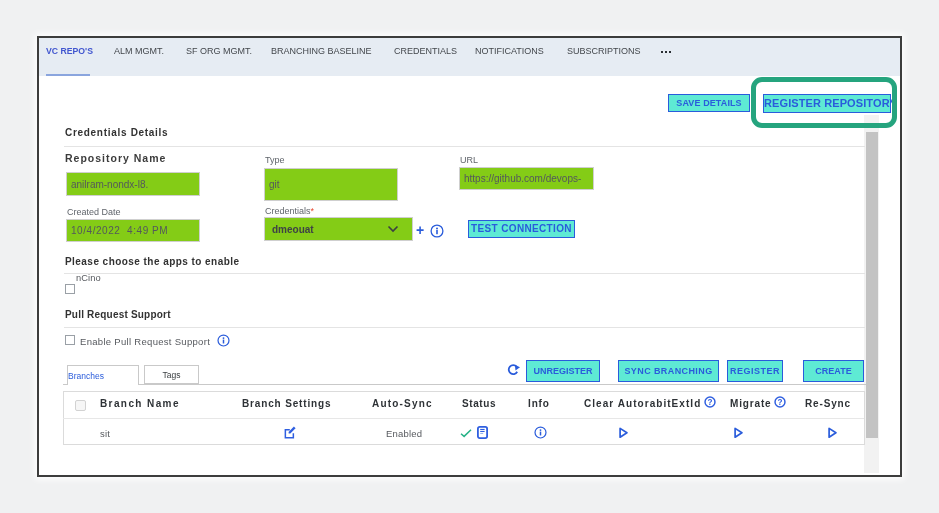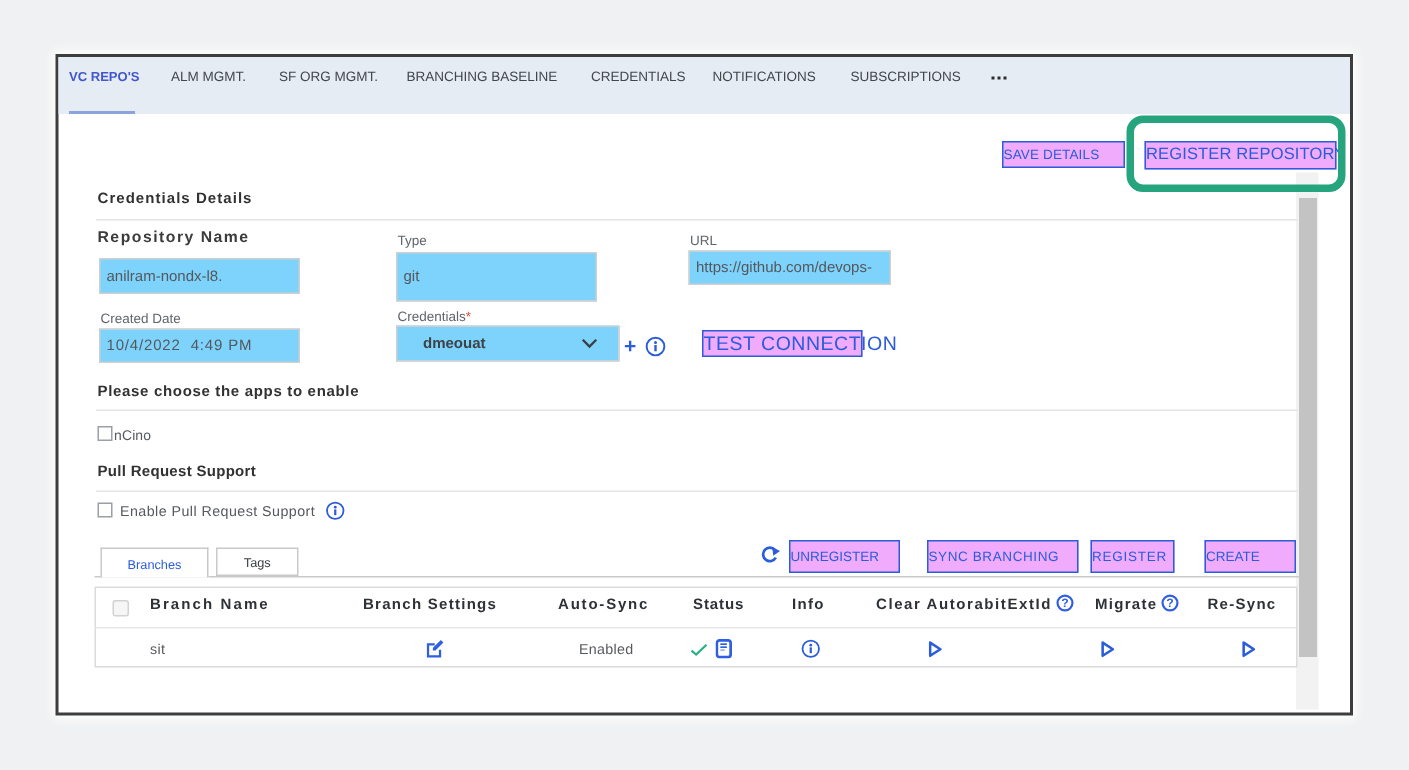"SAVE DETAILS" .btn { background: #f0abfc -> #5eead4; font-weight: normal -> bold; text-align: none -> center }
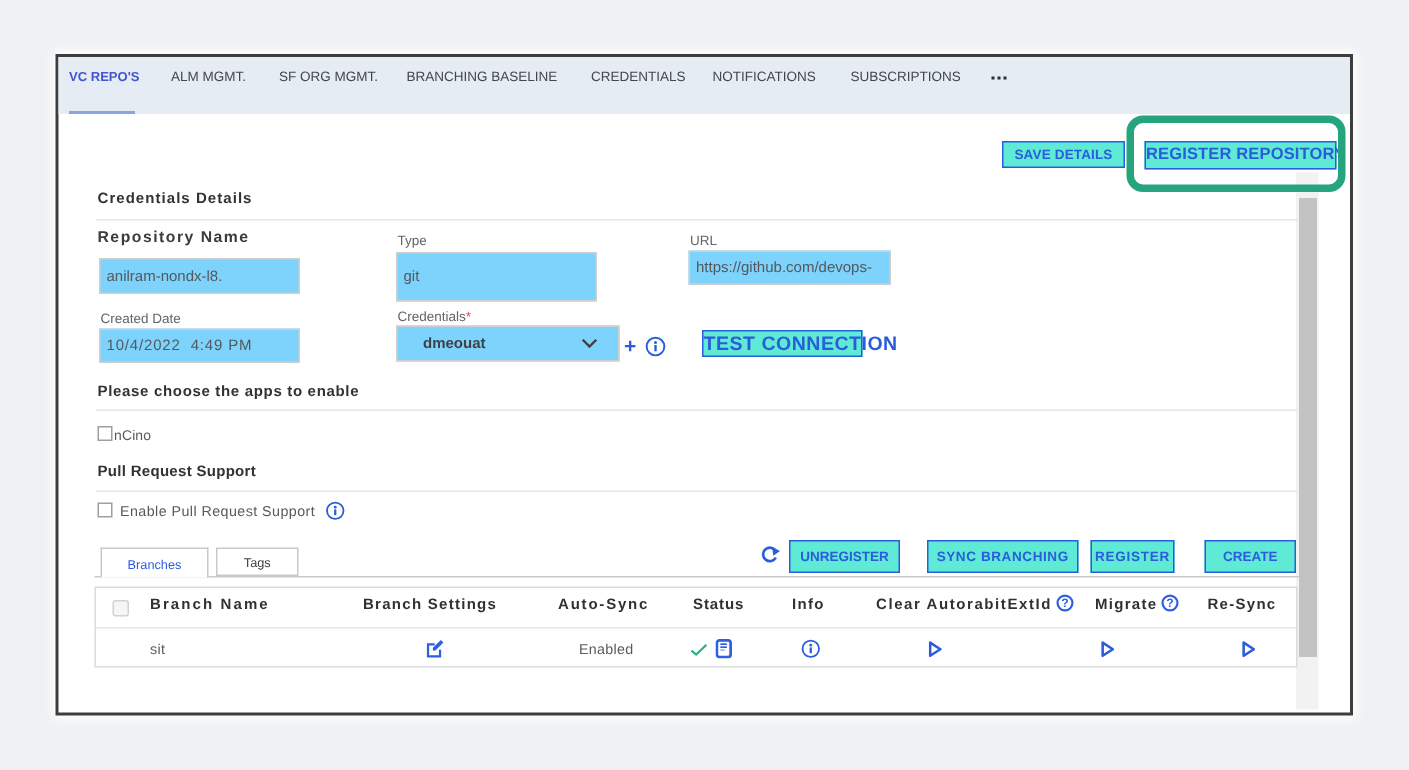"anilram-nondx-l8." .inp { background: #7dd3fc -> #84cc16 }
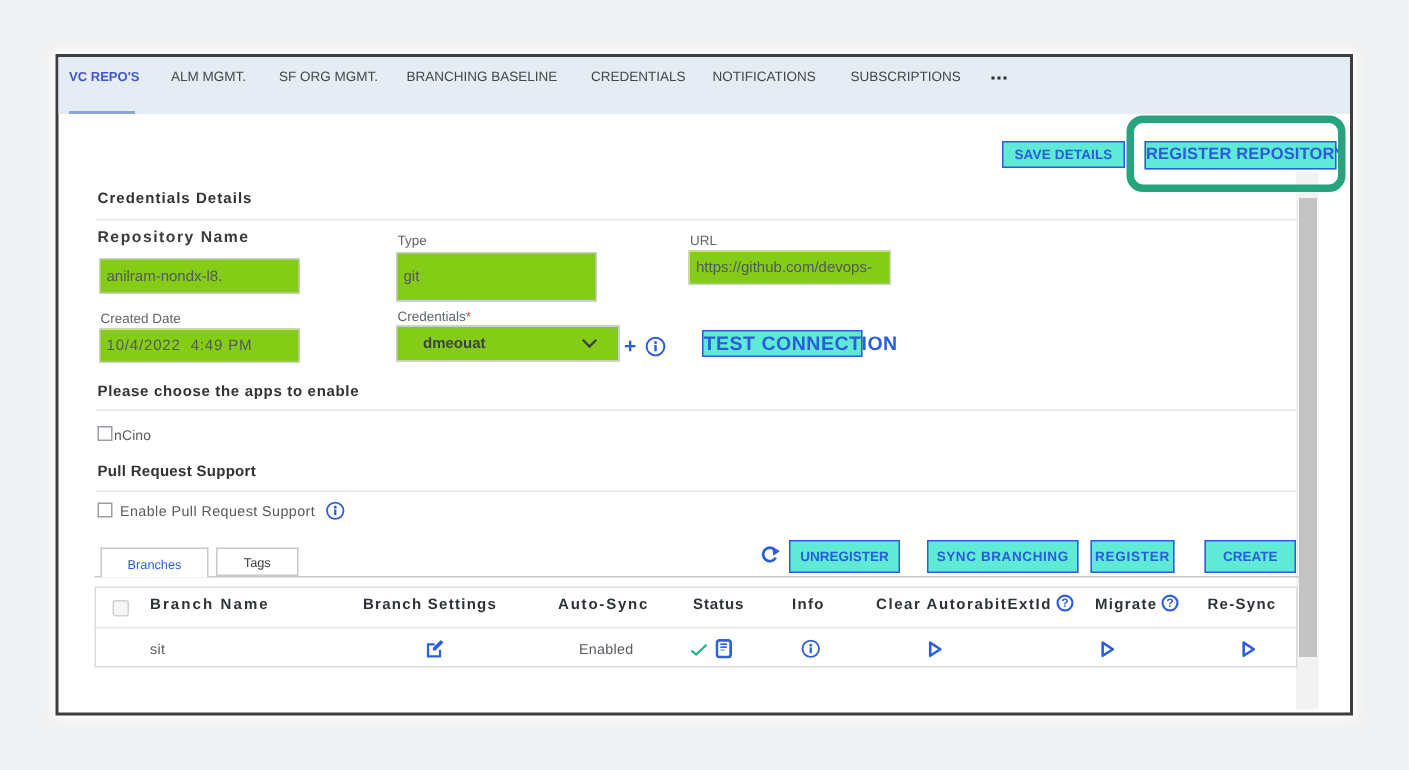"dmeouat" div.a { padding-left: 17px -> 7px }
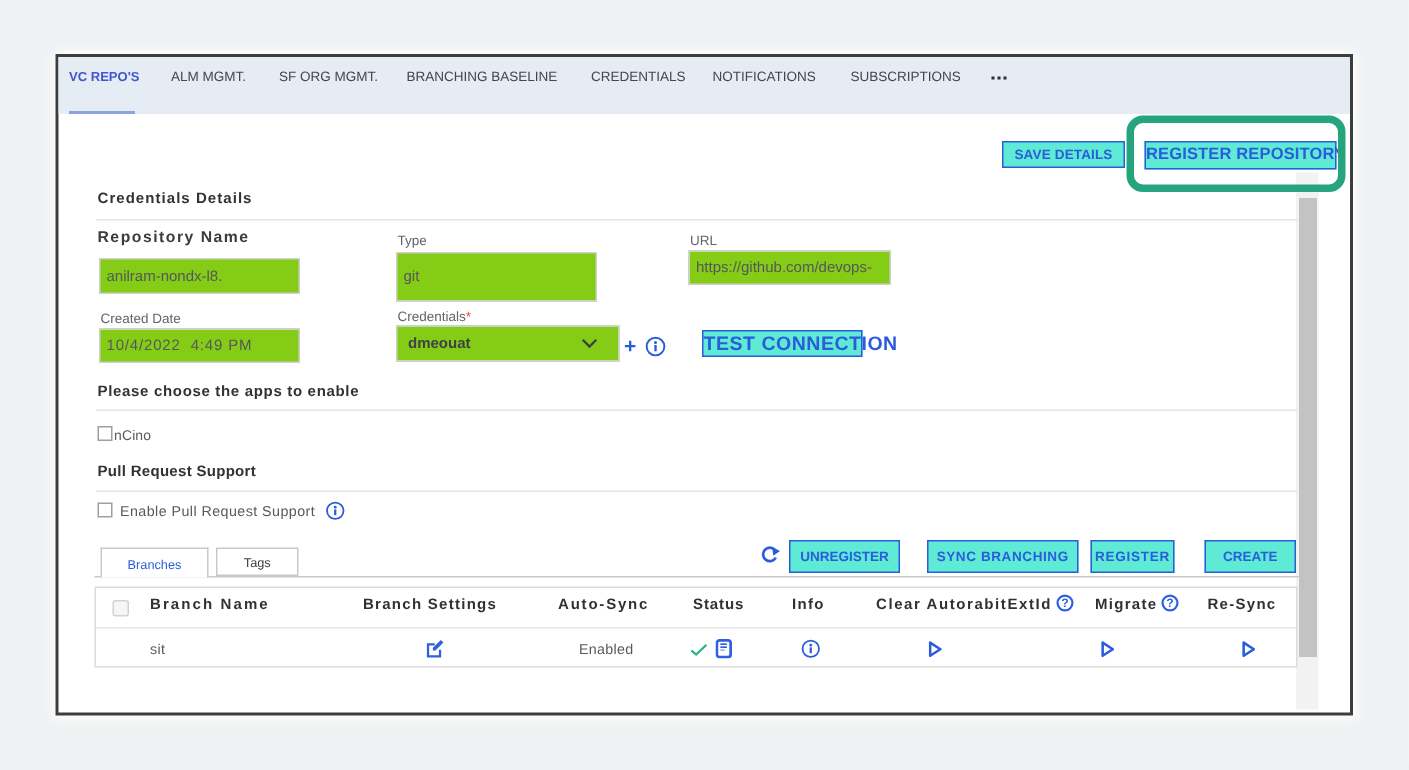"TEST CONNECTION" div.a { font-size: 13px -> 10px }
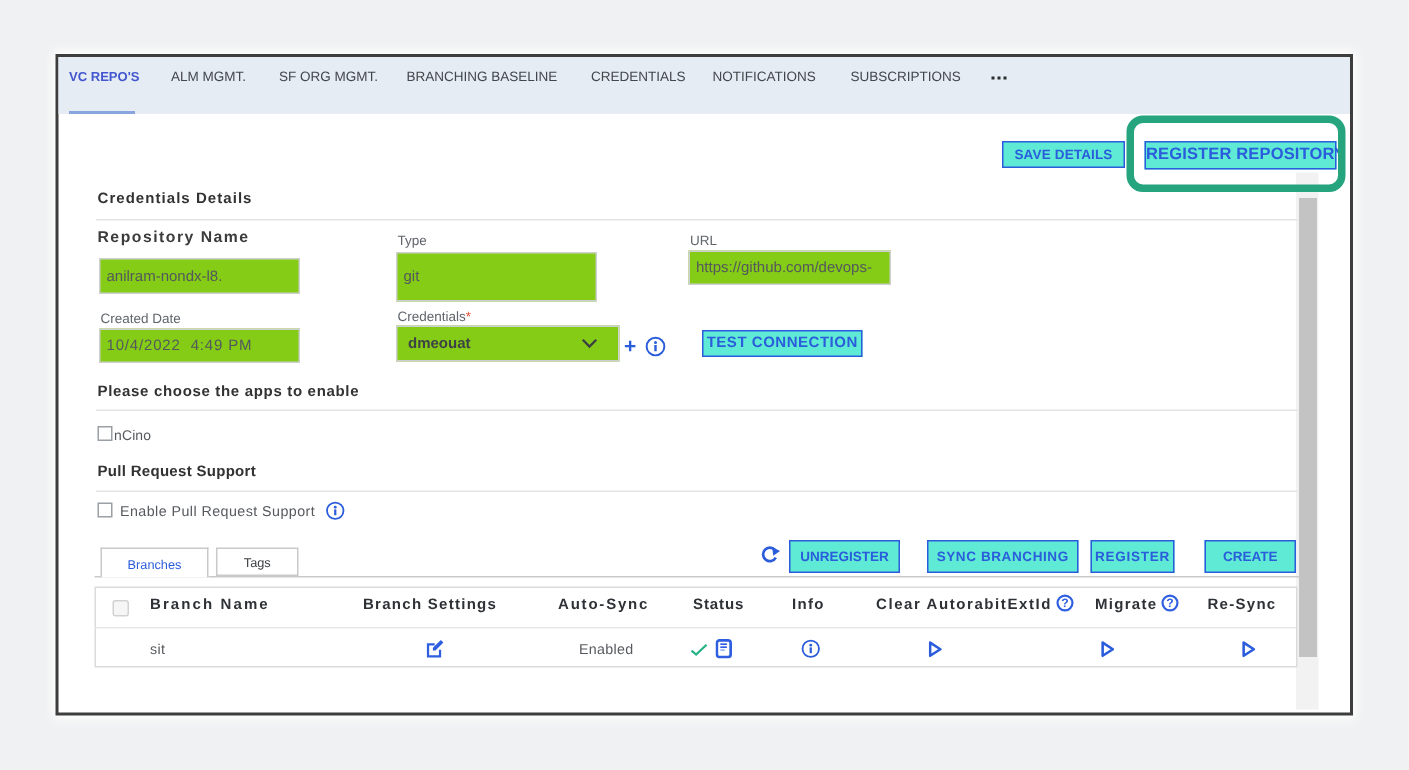"nCino" div.a { top: 247px -> 235px }
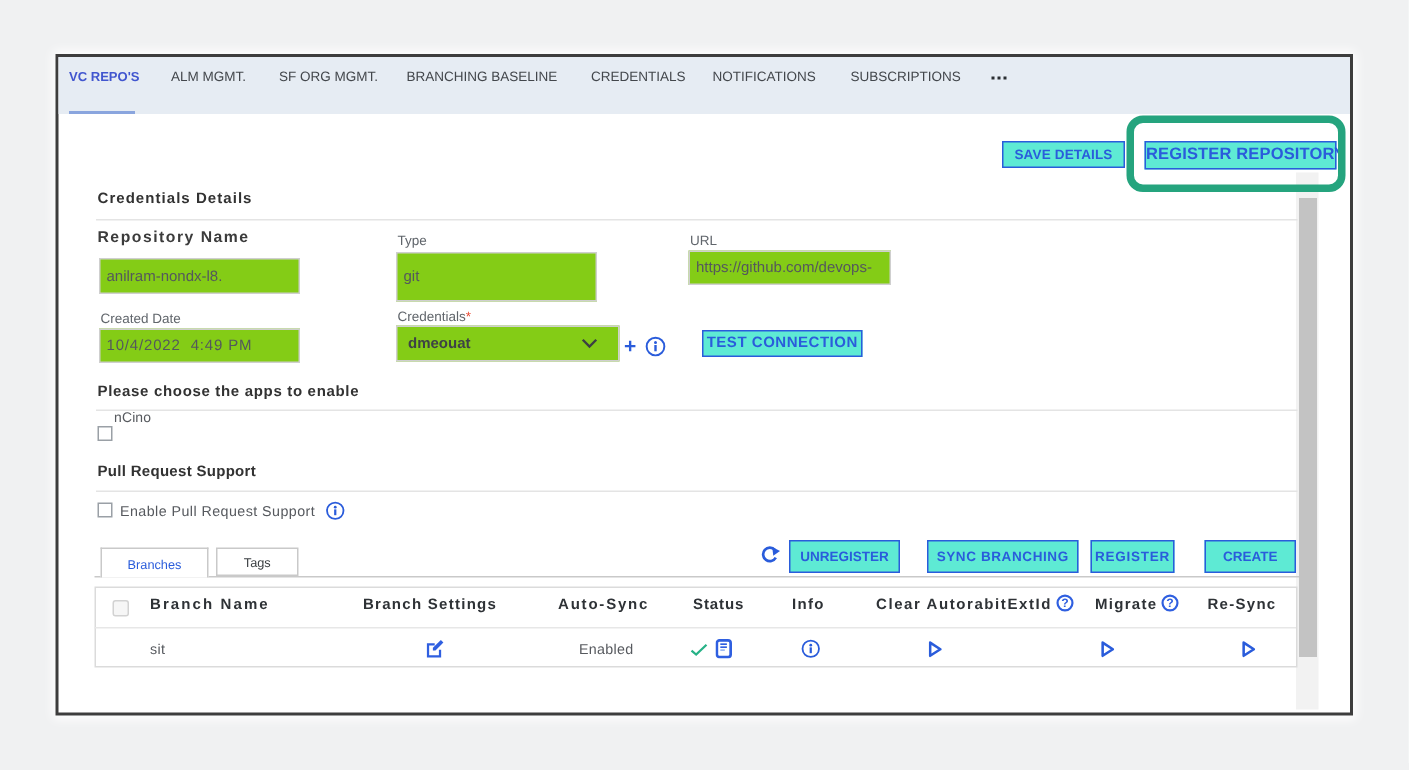"Branches" div.a { text-align: center -> none }
